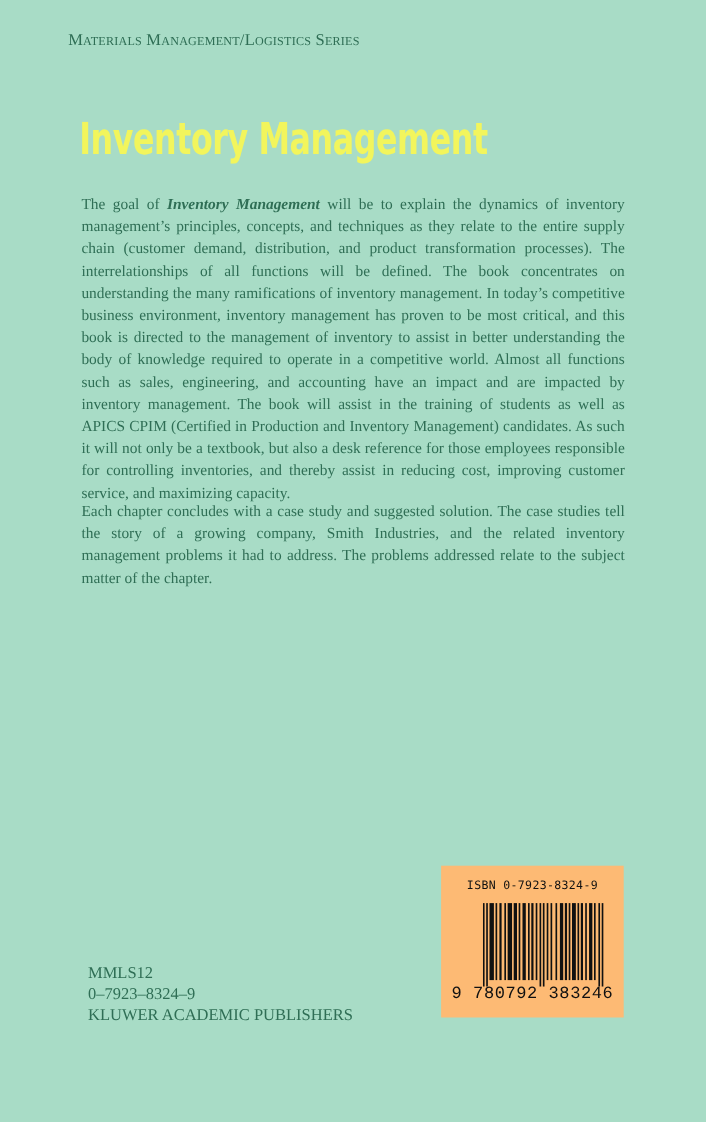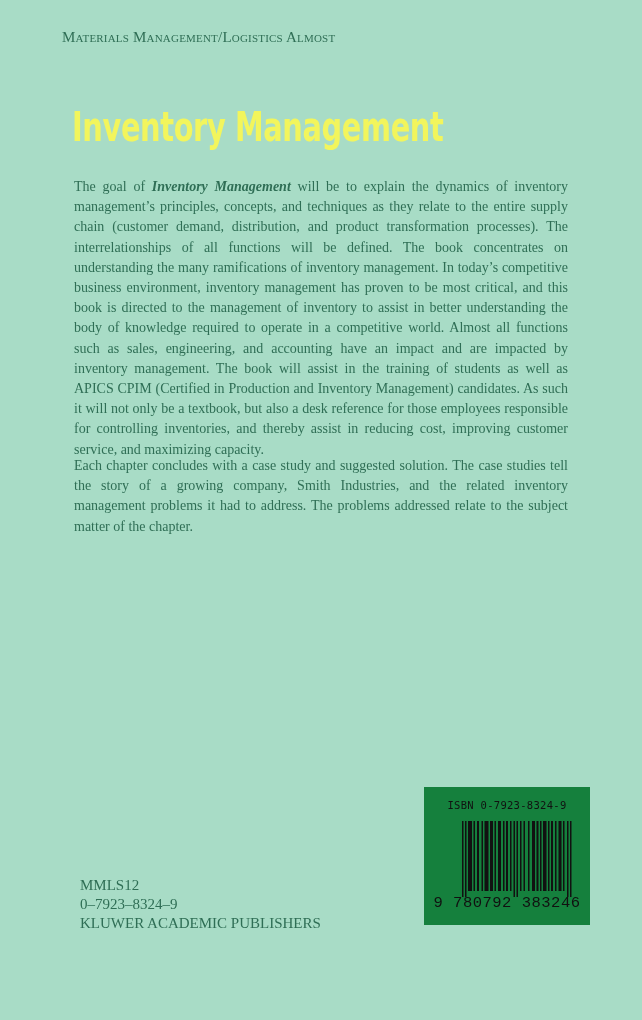"Materials Management/Logistics Almost" div.series { text: Almost -> Series }
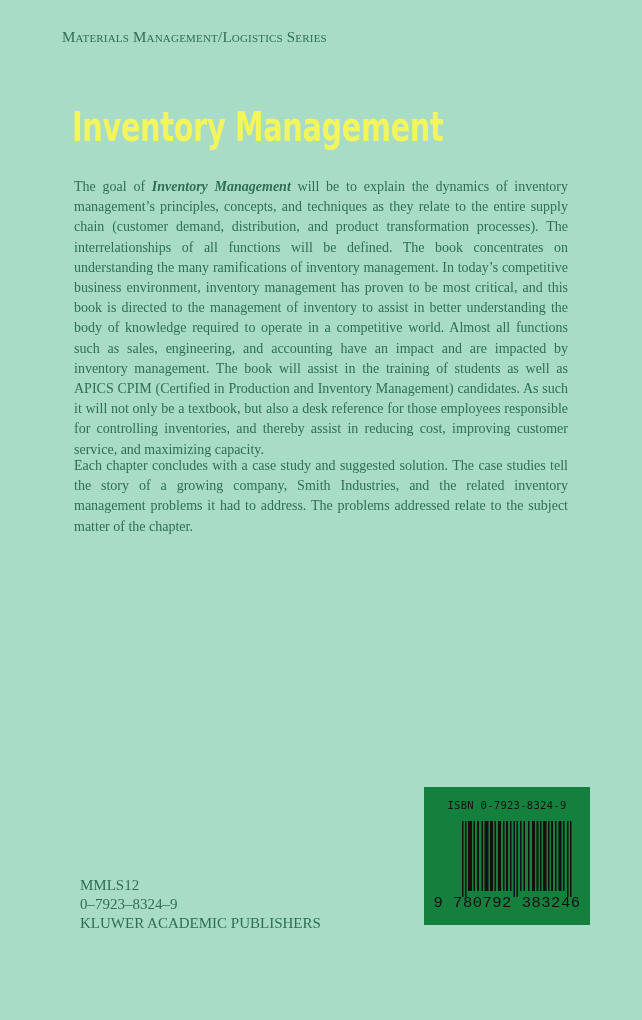"ISBN 0-7923-8324-9" .isbn-box { background: #15803d -> #fdba74; left: 424px -> 401px }
